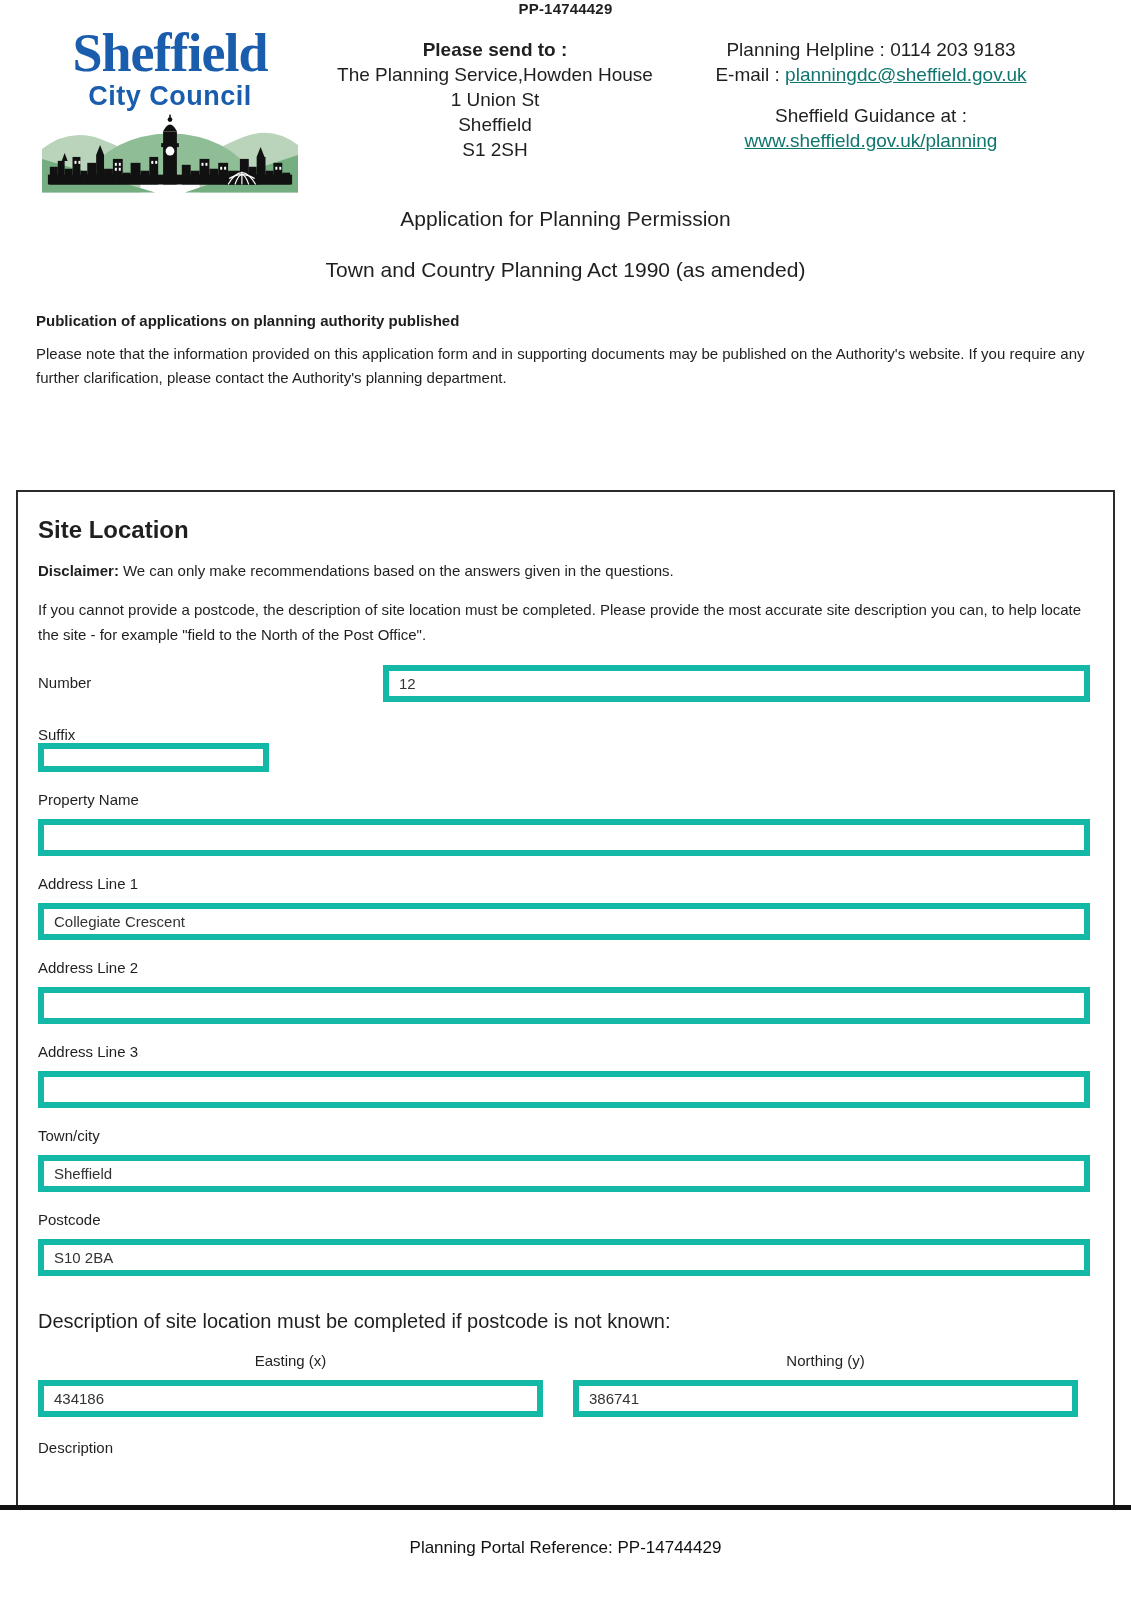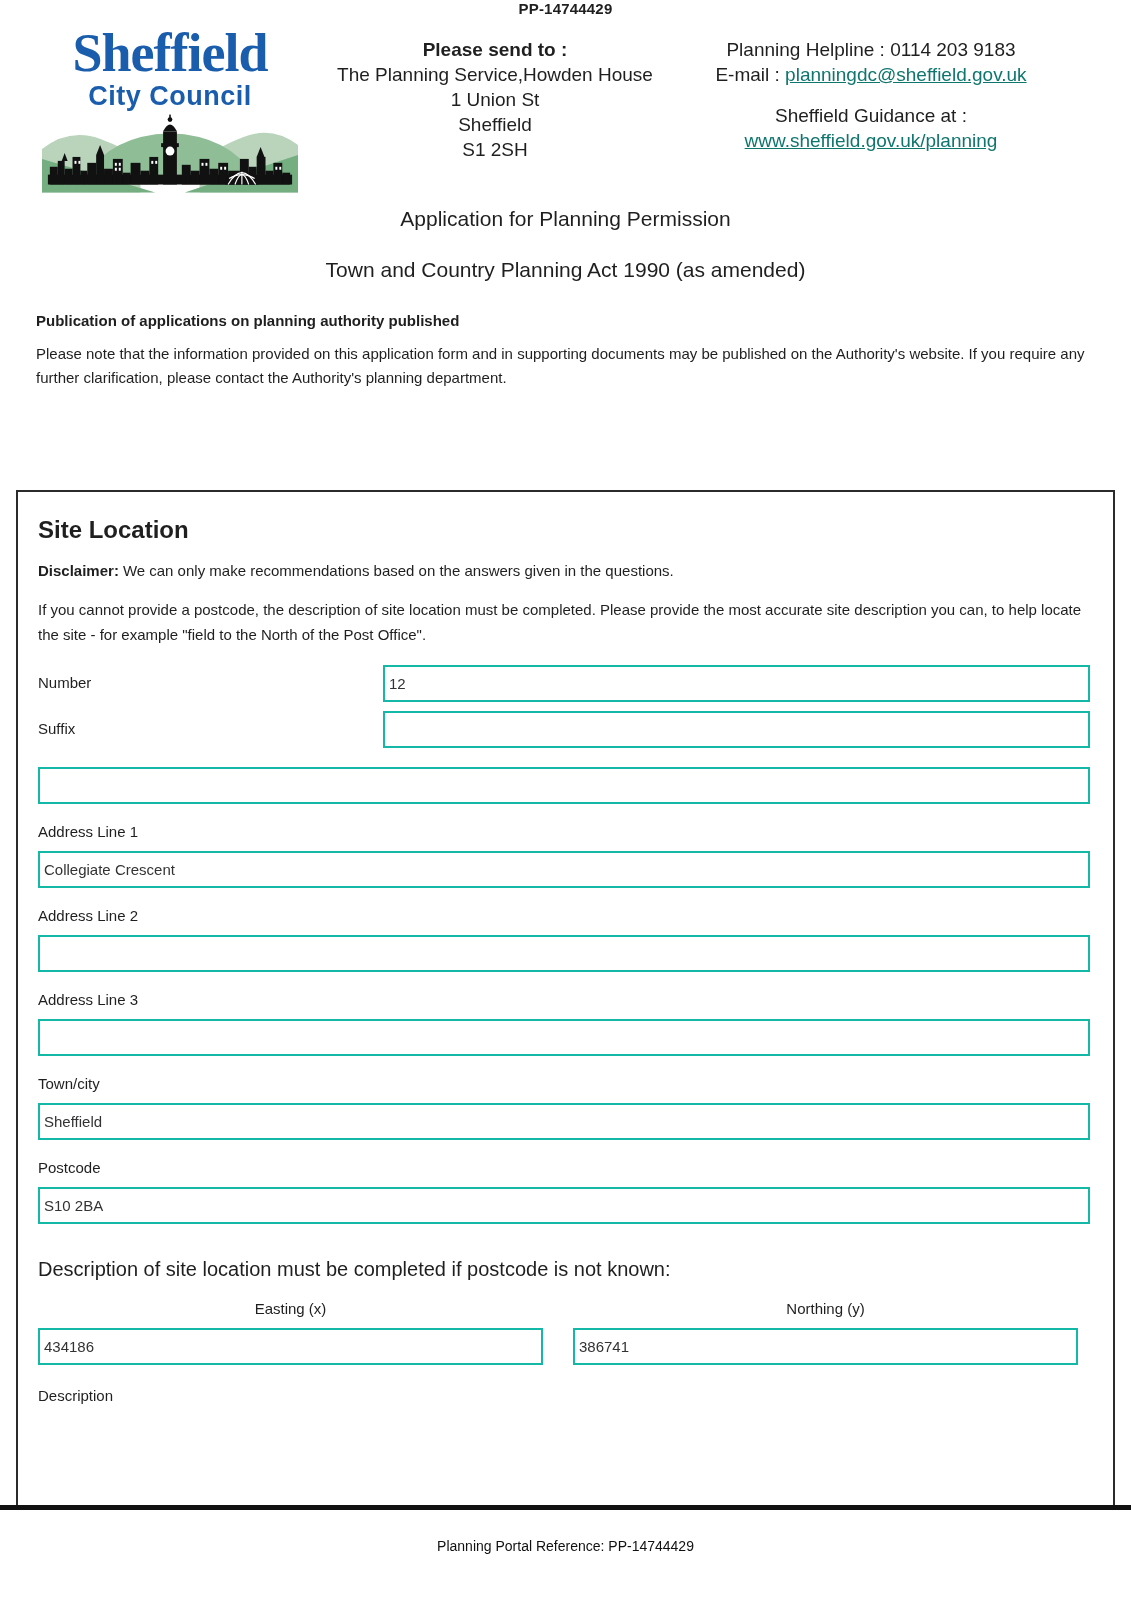"12" .box-input { border: 2px solid #14b8a6 -> 6px solid #14b8a6; padding: 0 4px -> 0 10px }
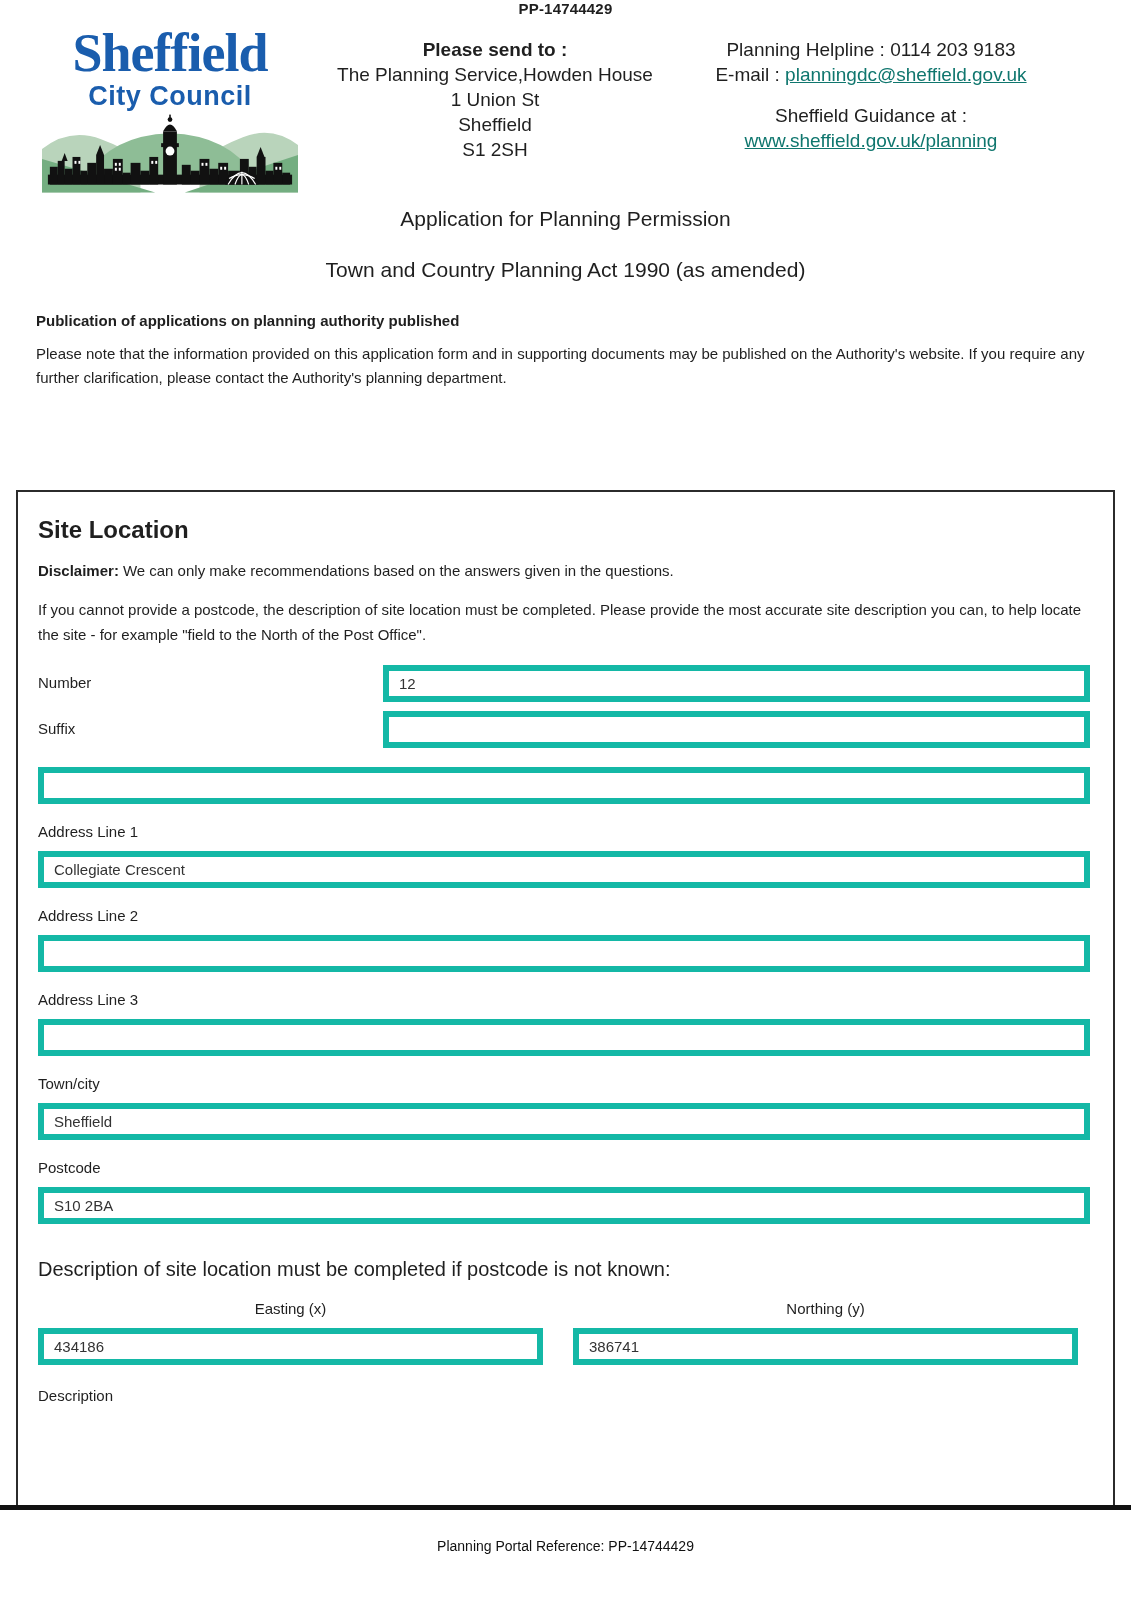"Suffix" .mt15 { flex-direction: none -> column; margin-top: 9px -> 15px }
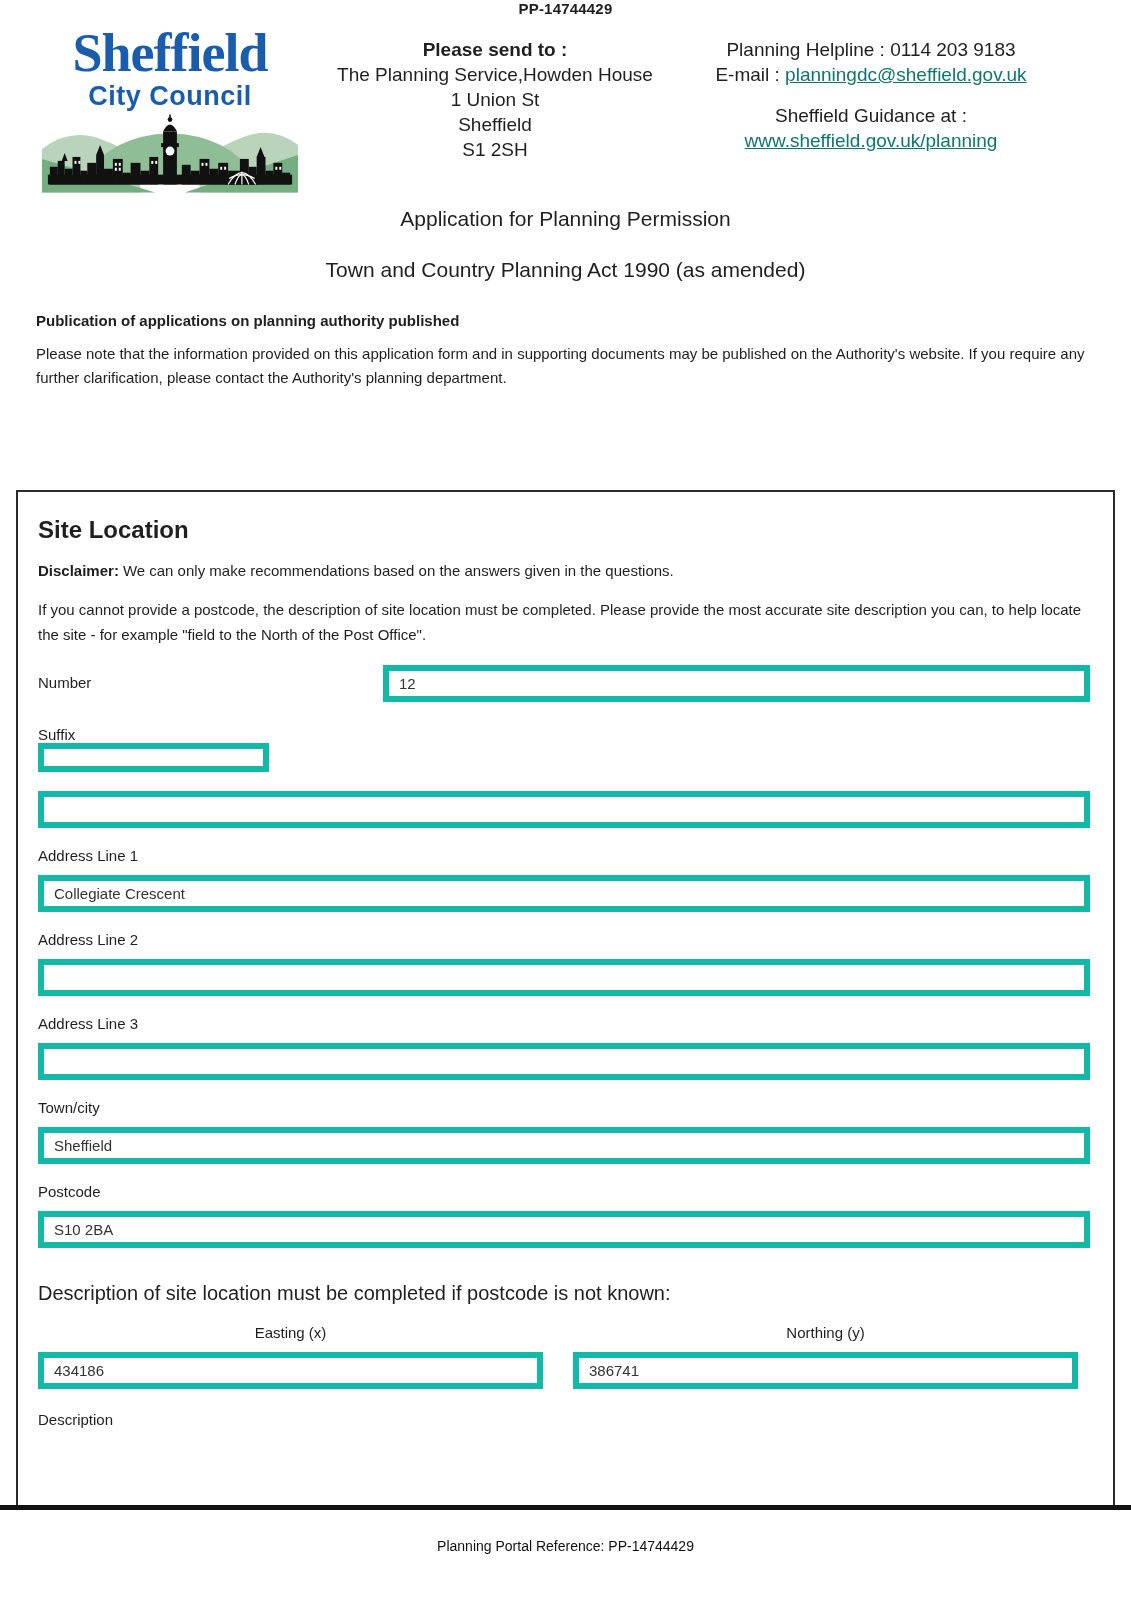"Property Name" label.lbl { html: none -> <label>Property Name</label> }
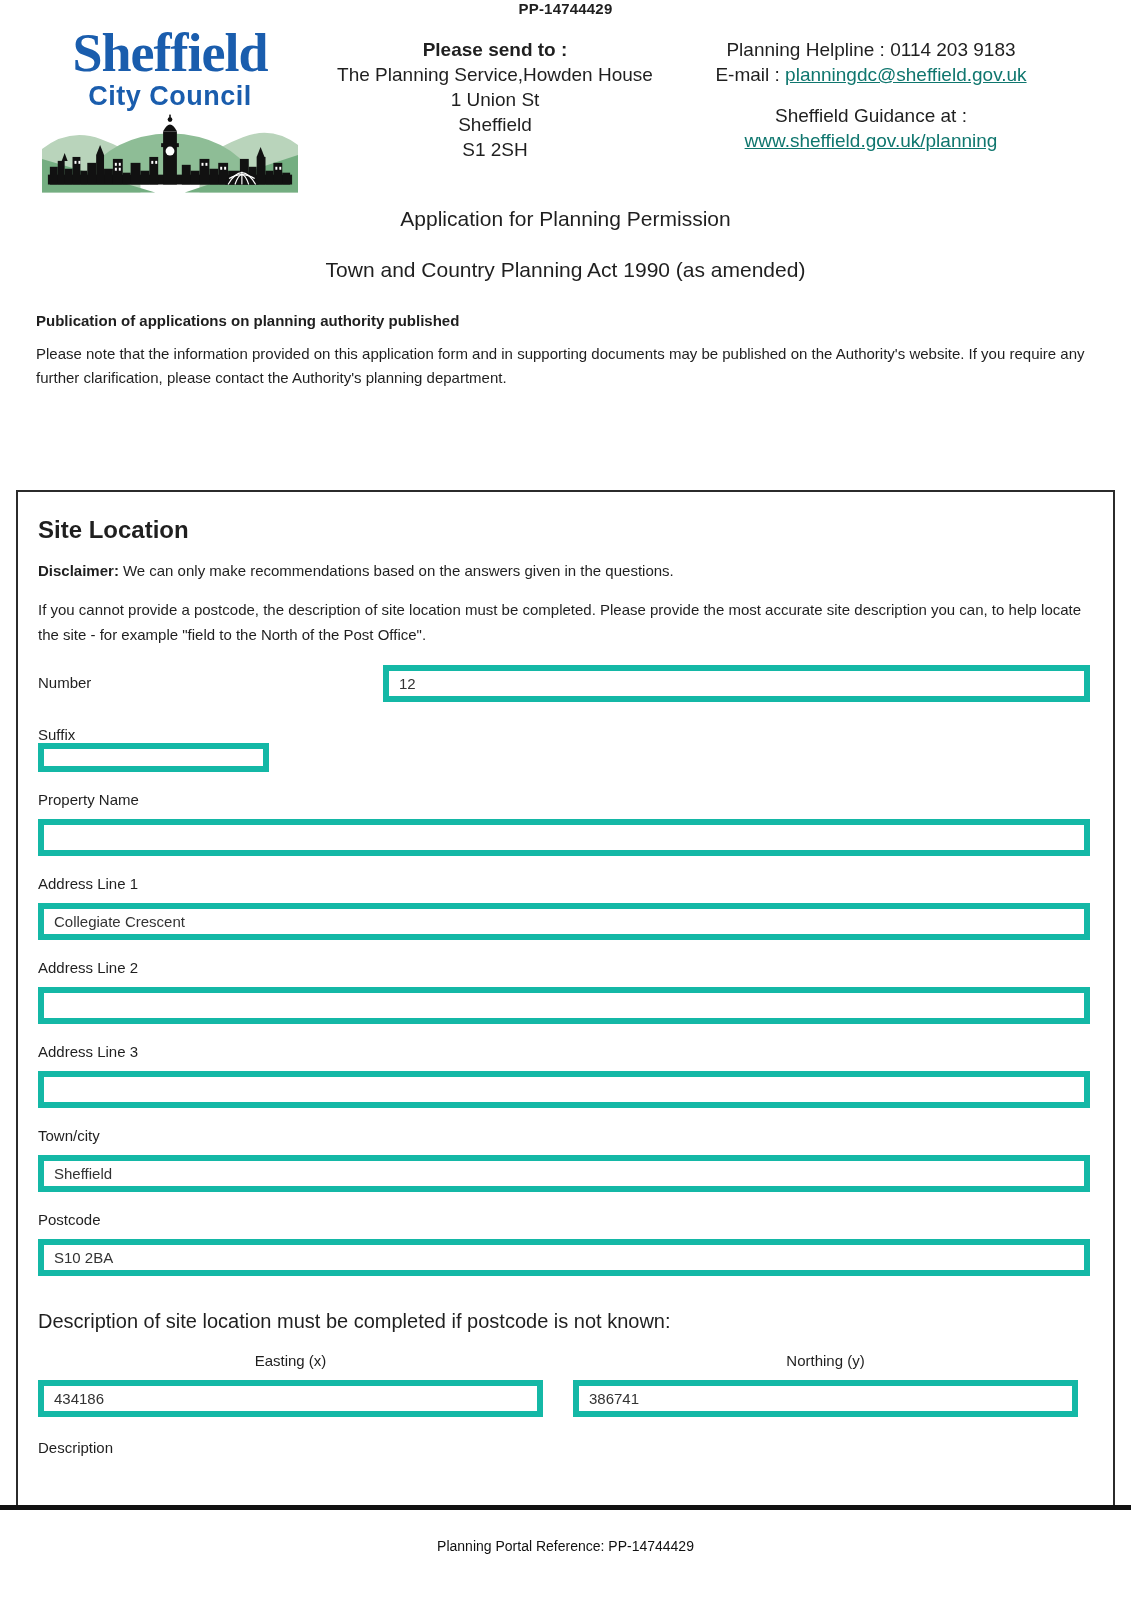"Planning Portal Reference: PP-14744429" .page-footer { font-size: 14px -> 17px }
